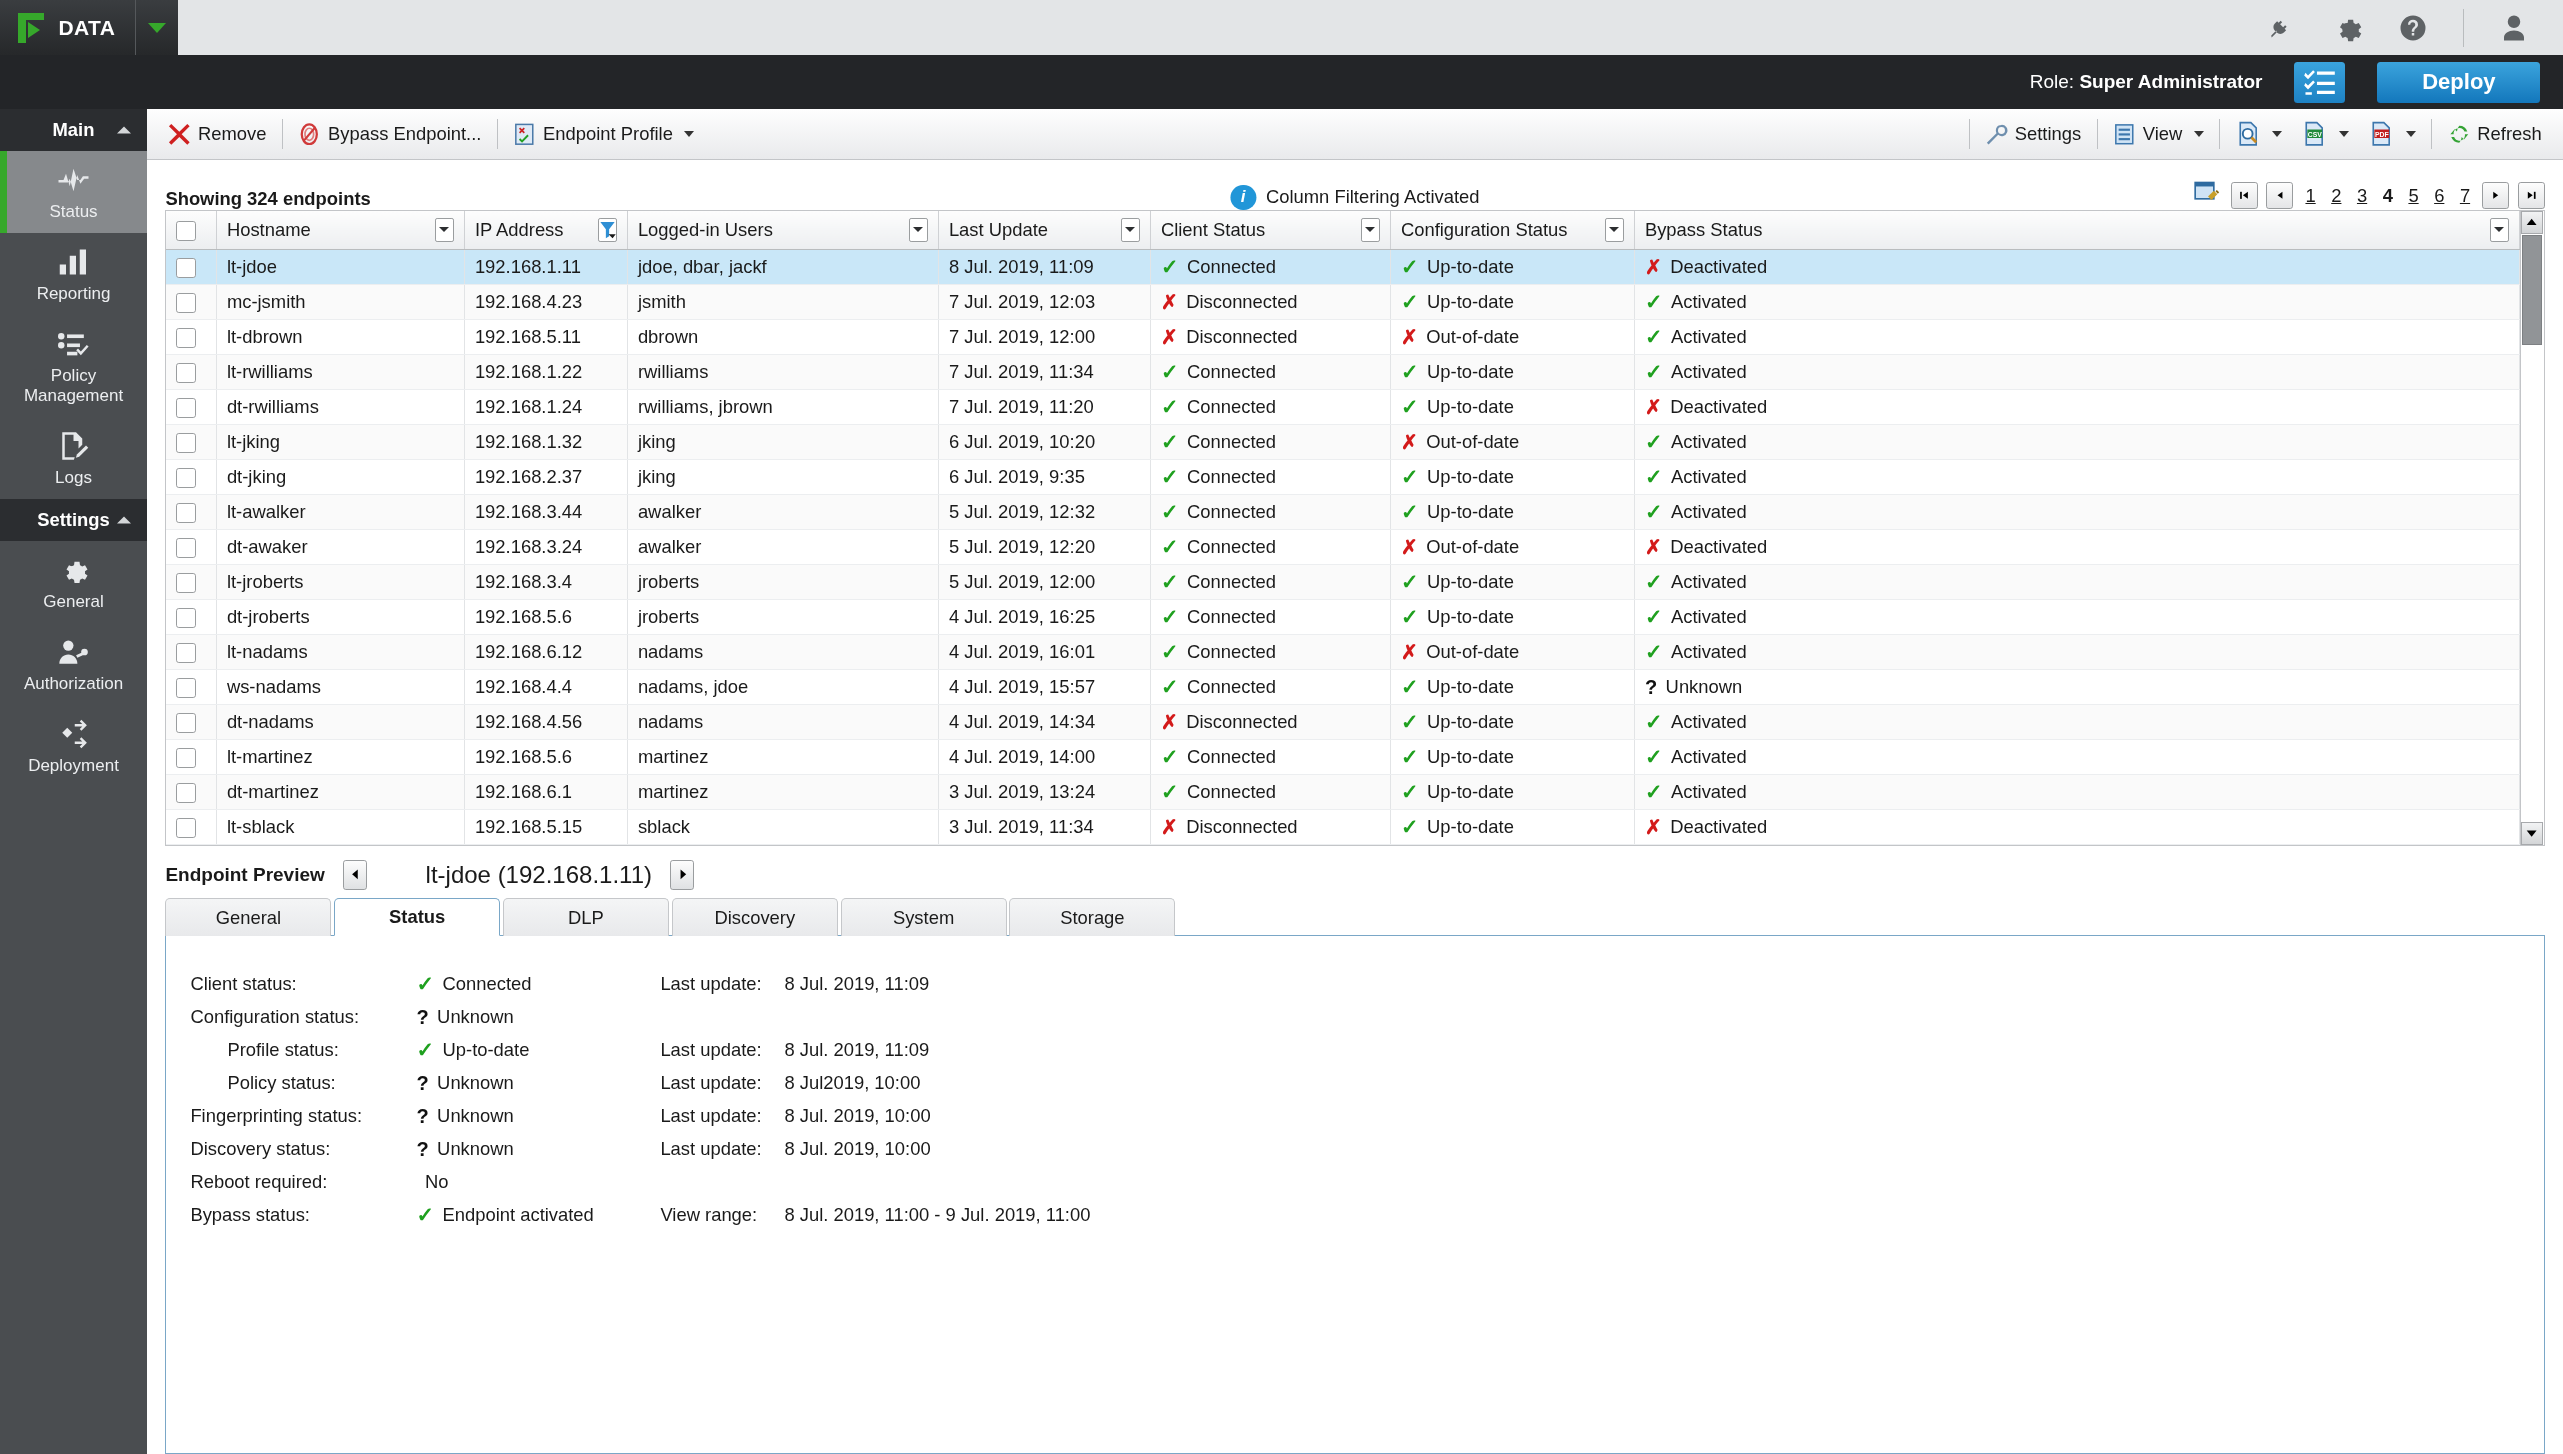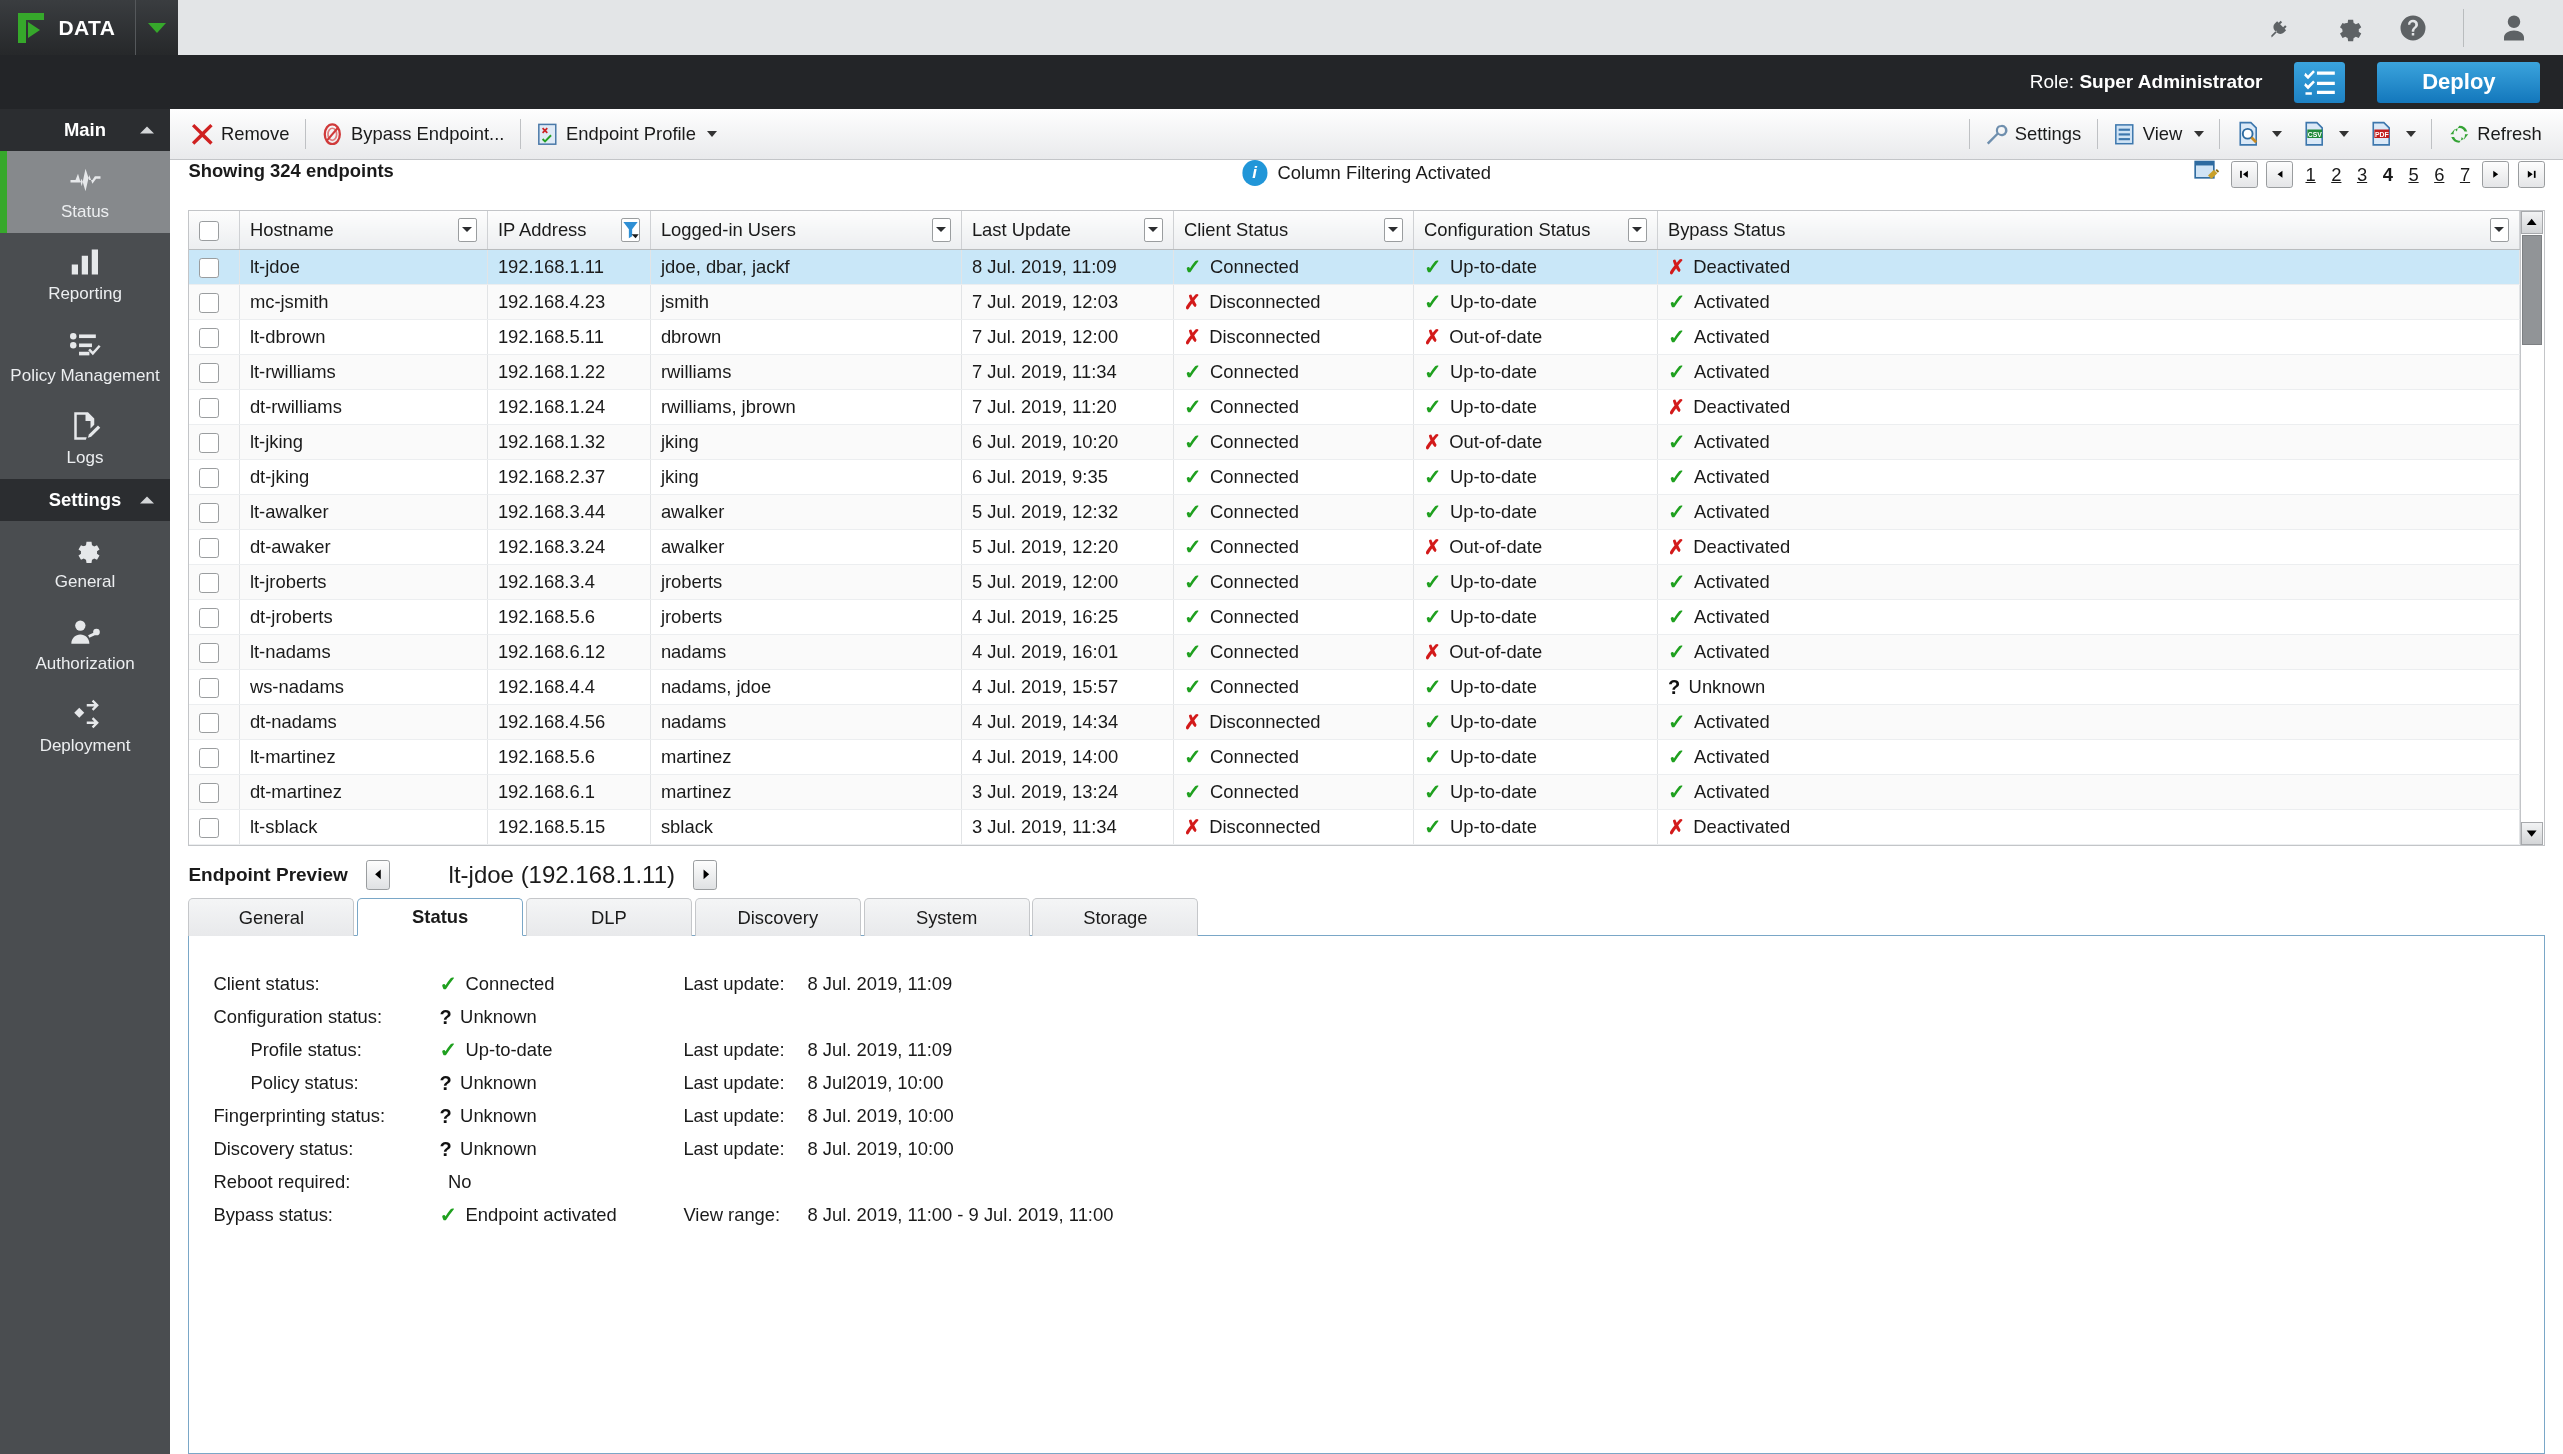"Main" .sidebar { width: 170px -> 147px }
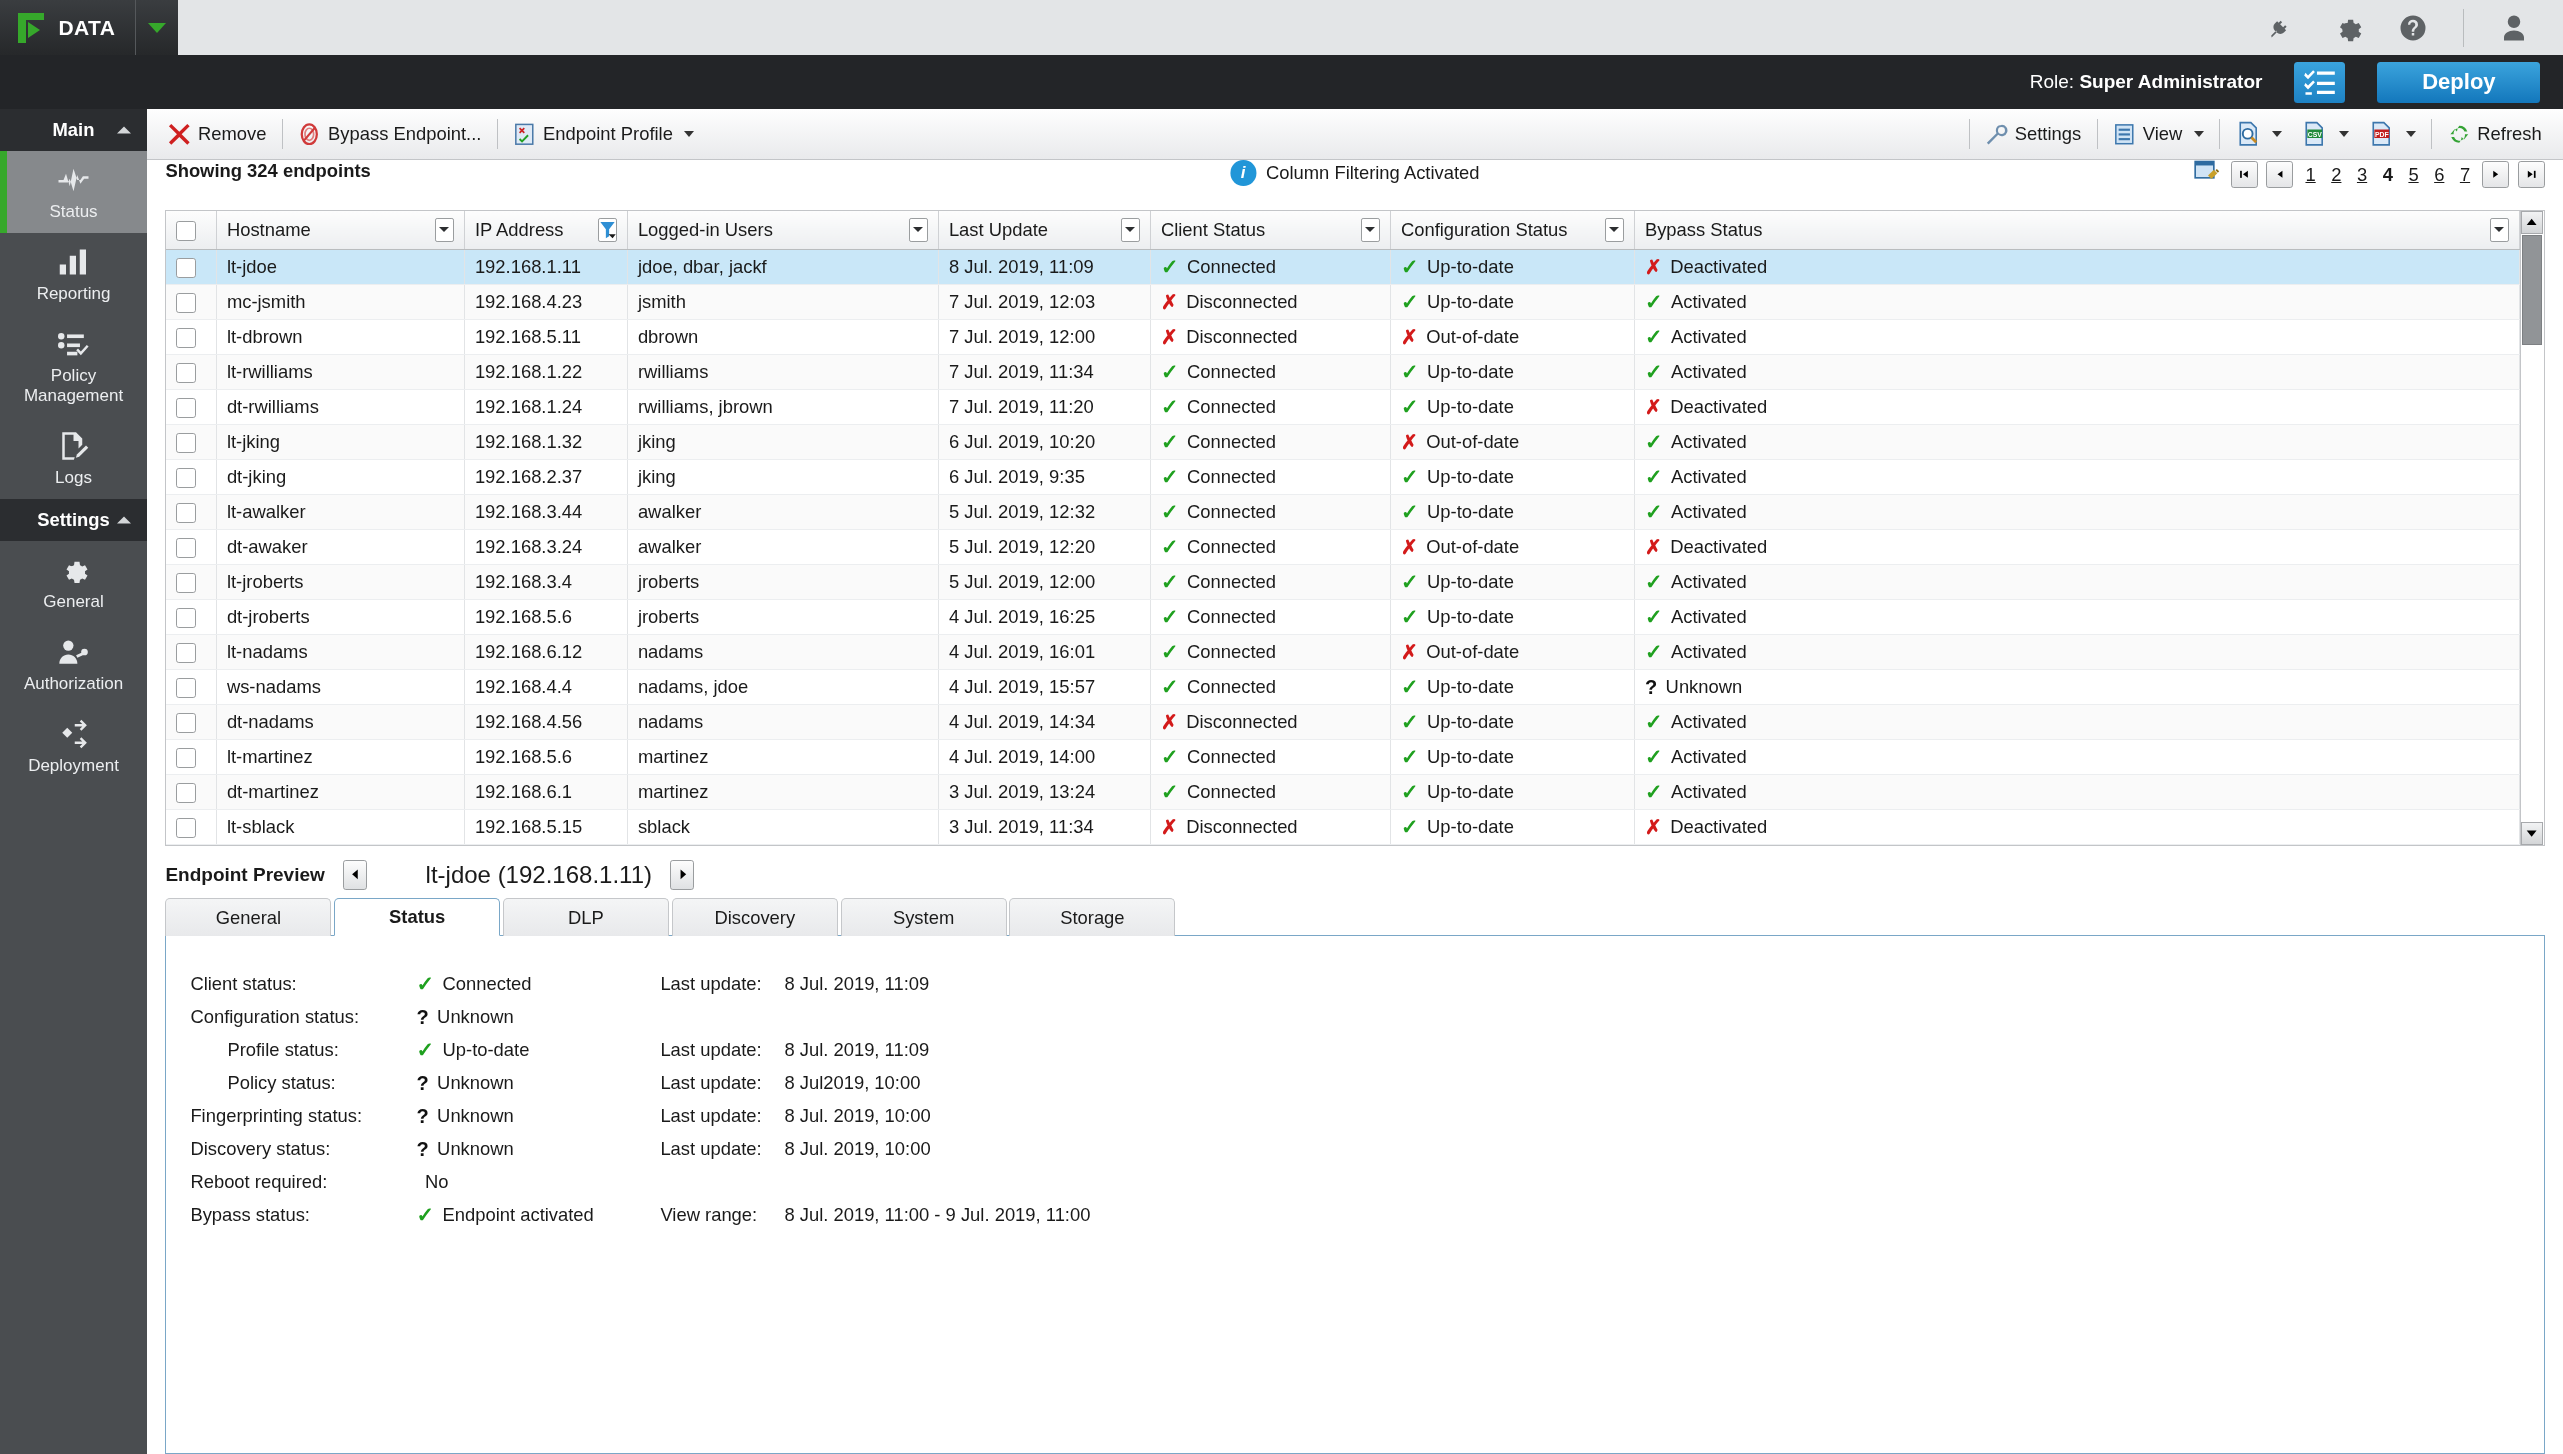"Showing 324 endpoints" .info-row { align-items: flex-start -> flex-end }
